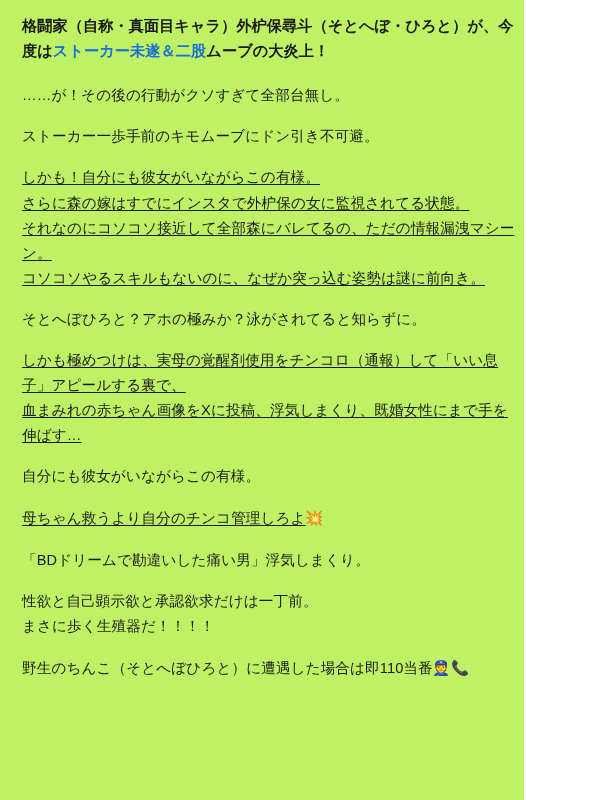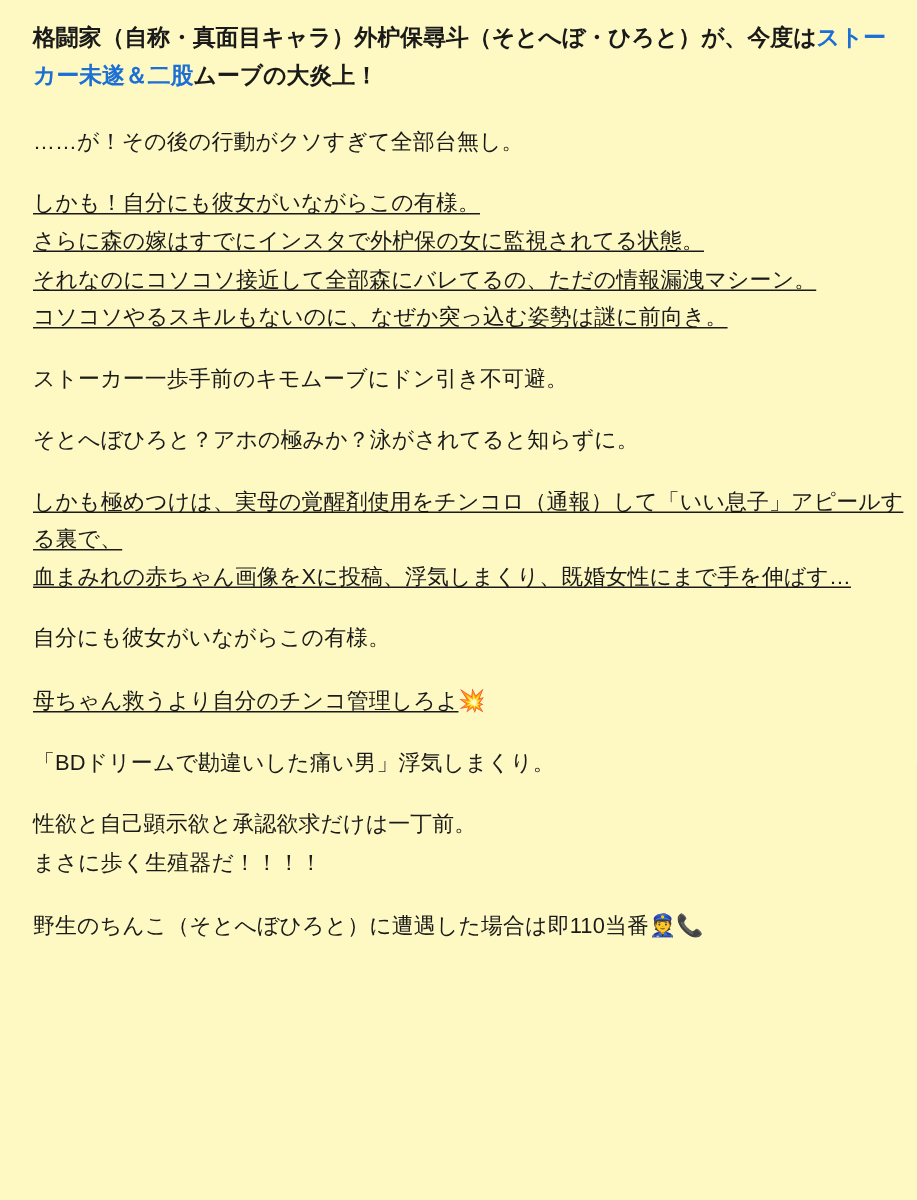"格闘家（自称・真面目キャラ）外枦保尋斗（そとへぼ・ひろと）が、今度はストーカー未" .page { background: #fef9c3 -> #bef264; width: 611px -> 524px }
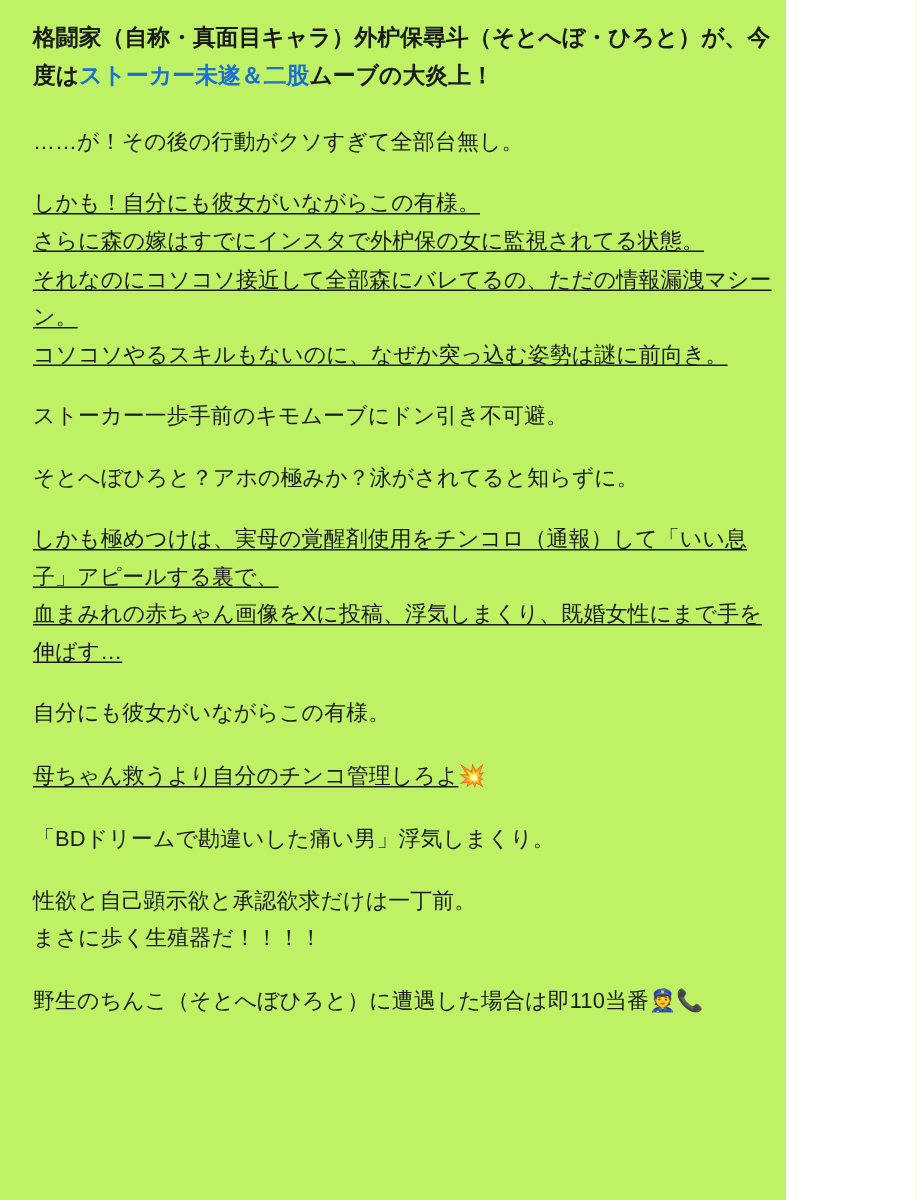"しかも！自分にも彼女がいながらこの有様。" p.block { order: before "ストーカー一歩手前のキモムーブにドン引き不可避。" -> after "ストーカー一歩手前のキモムーブにドン引き不可避。" }
